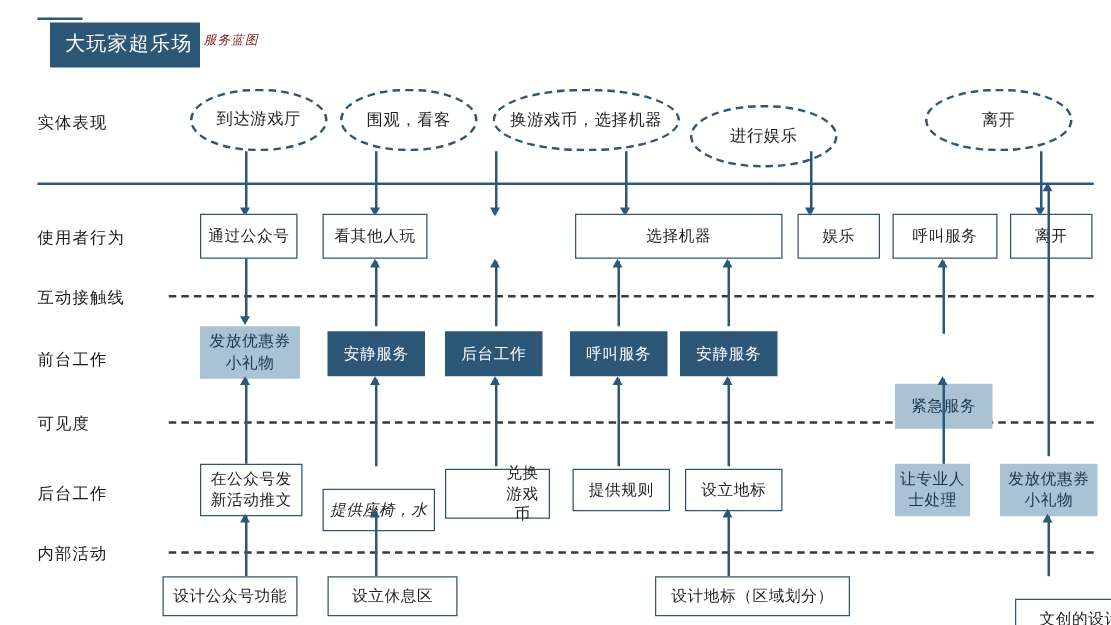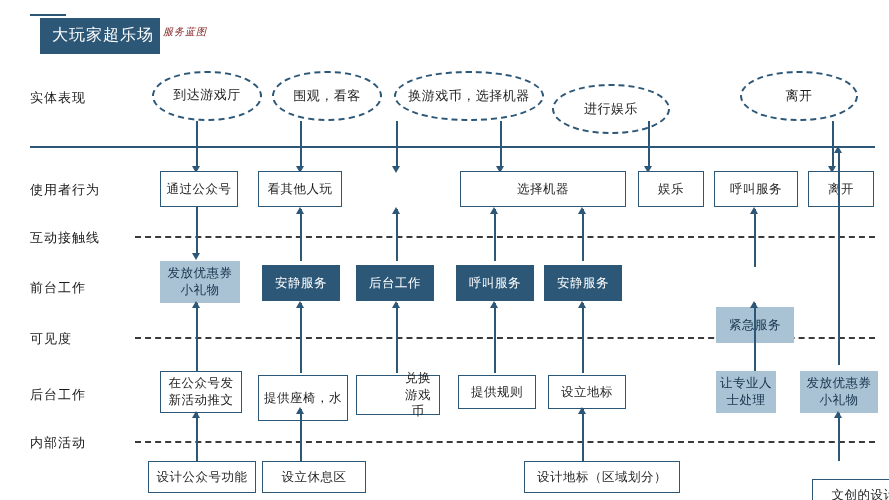"提供座椅，水" div.node { font-style: none -> italic; height: 46px -> 34px; top: 375px -> 391px }
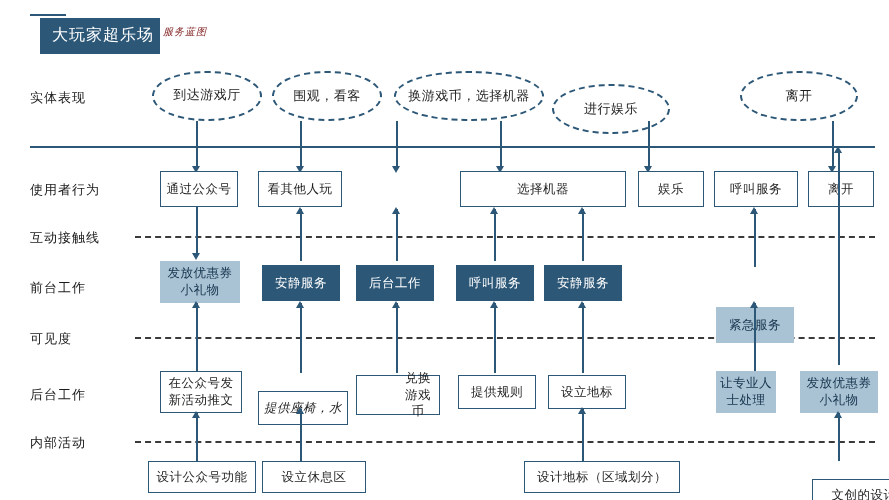"设计公众号功能" div.node { left: 148px -> 130px }
